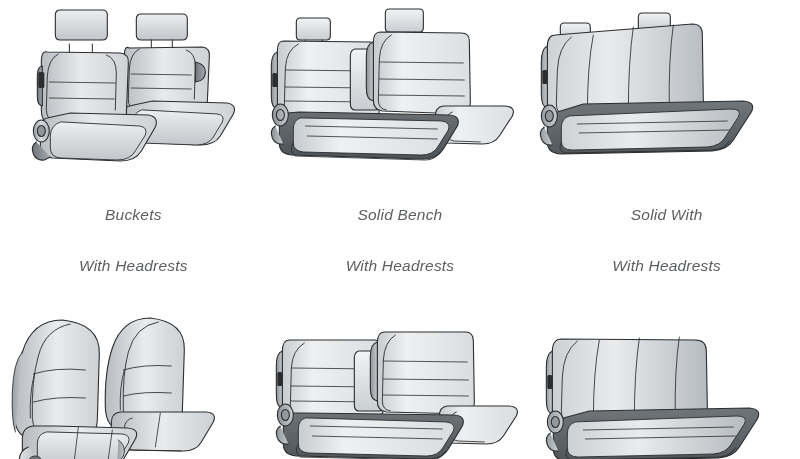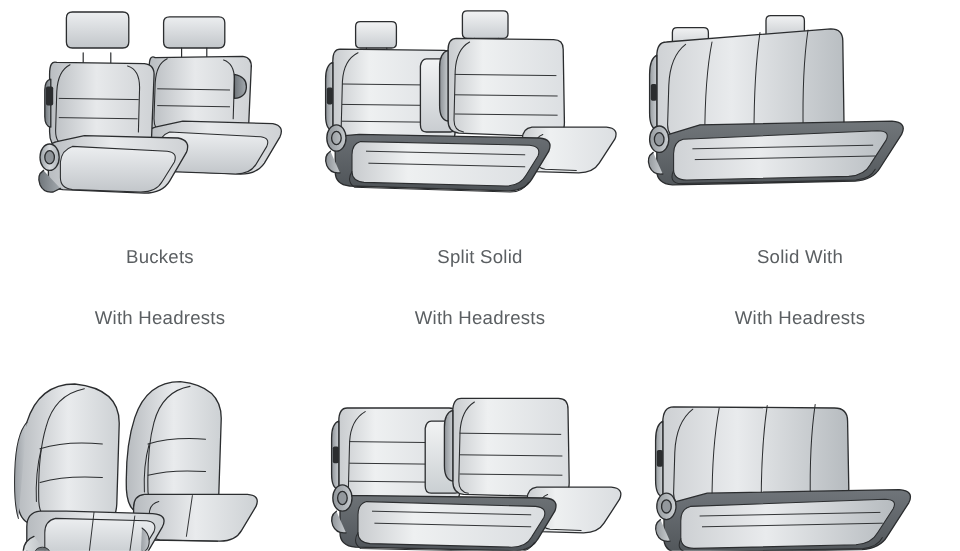"Buckets" .sheet { font-style: none -> italic }
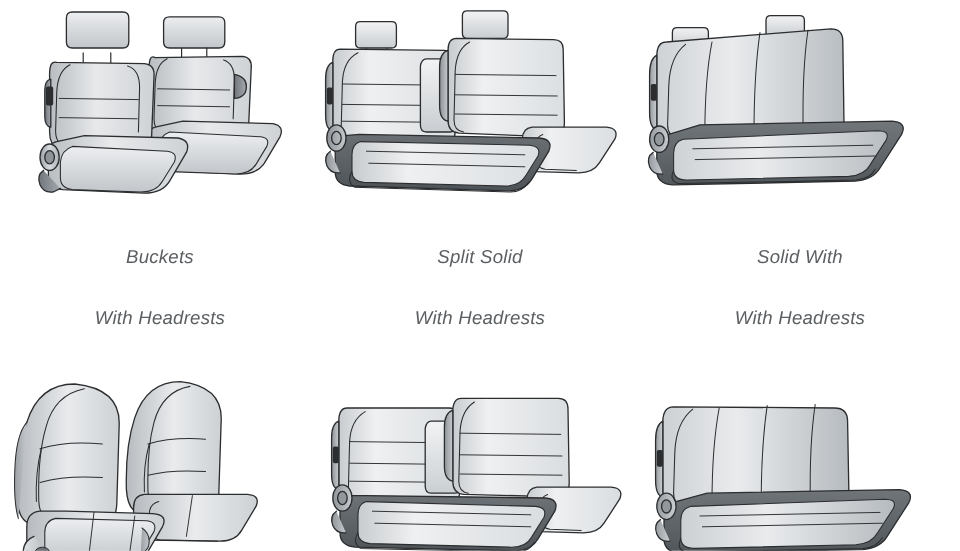"Split Solid" span.l1 { text: Split Solid -> Solid Bench }
